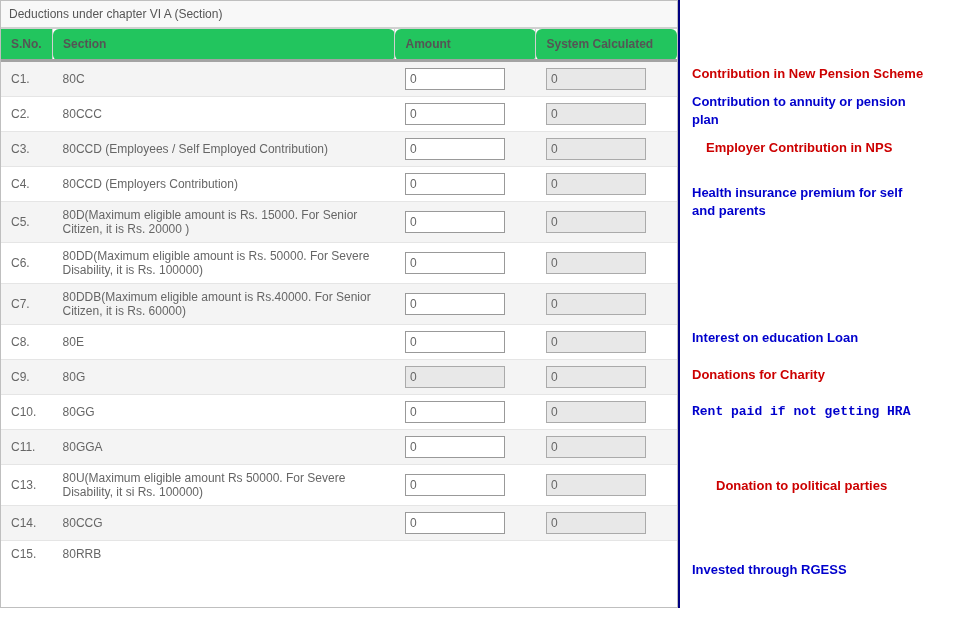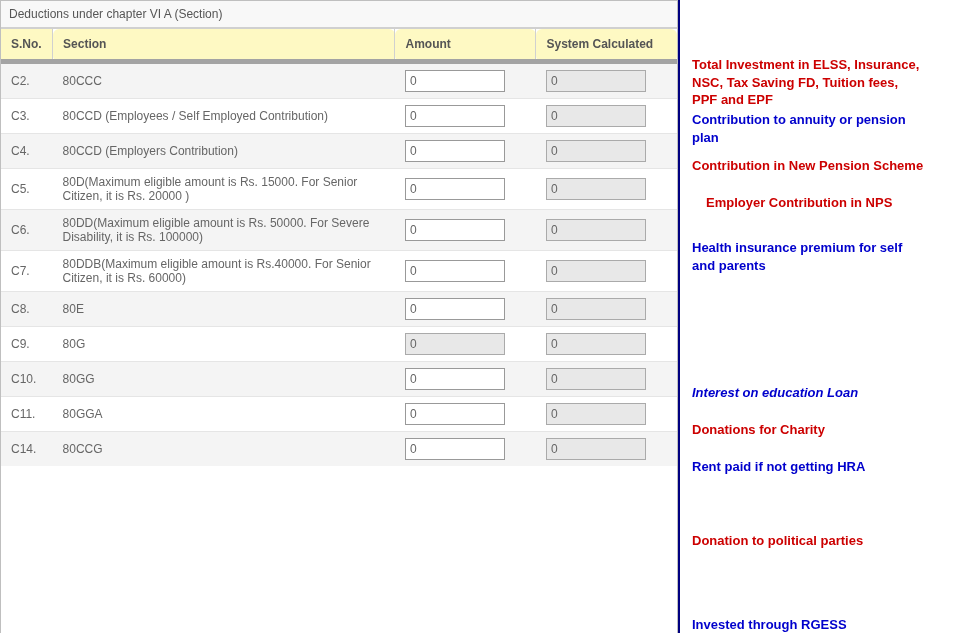"S.No." thead th { background: #fef9c3 -> #22c55e; border-bottom: 5px solid #a3a3a3 -> 3px solid #a3a3a3 }
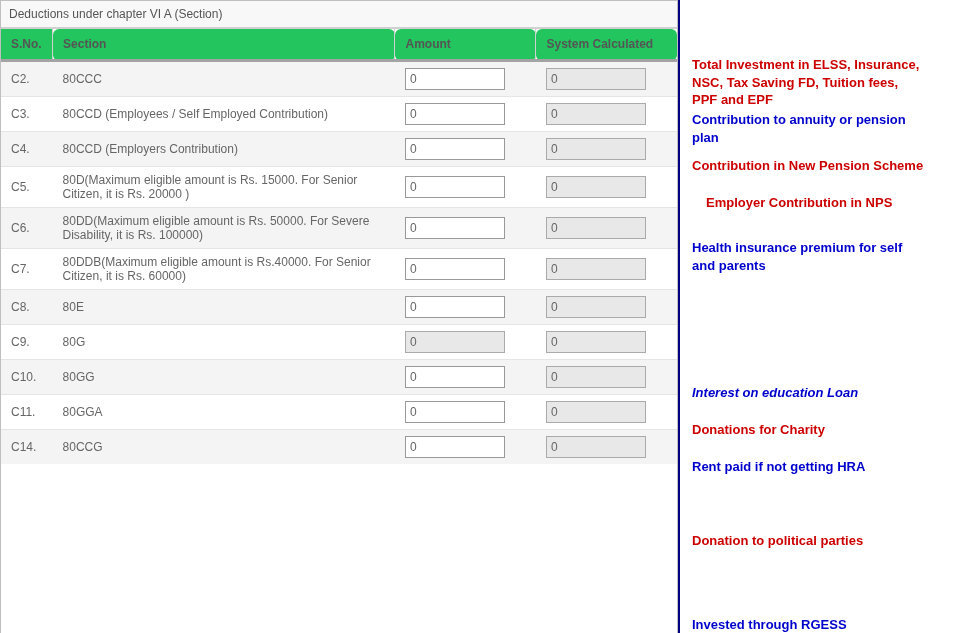"Total Investment in ELSS, Insurance," div.ann-row { html: <div> <div>Total Investment in ELSS, Insurance, NSC, Tax Saving FD, Tuition fees, PPF and EPF</div> </div> -> none }
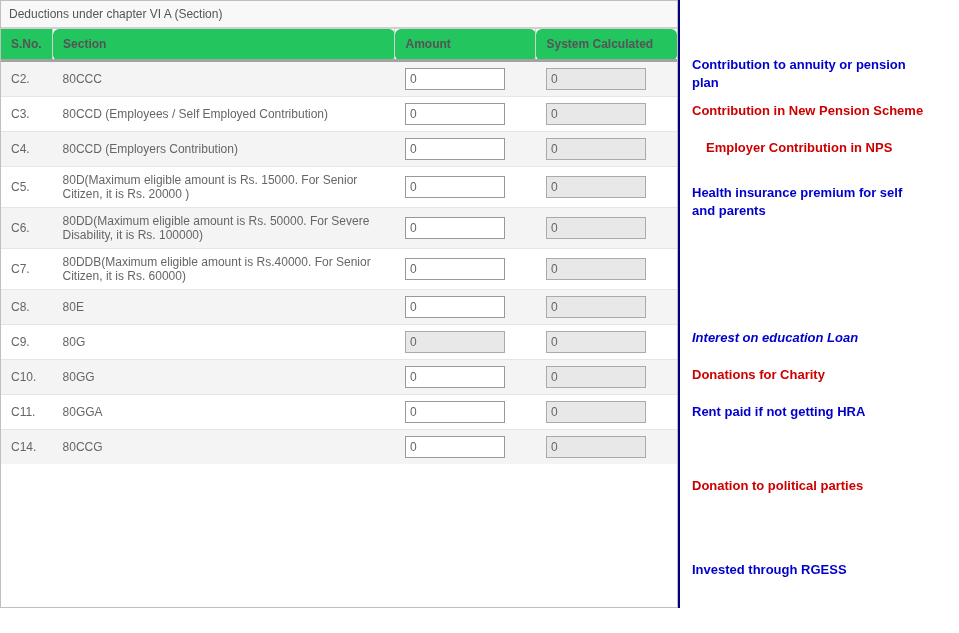"C1." tr { html: none -> <tr> <td>C1.</td> <td>80C</td> <td><input></td> <td><input></td> </tr> }
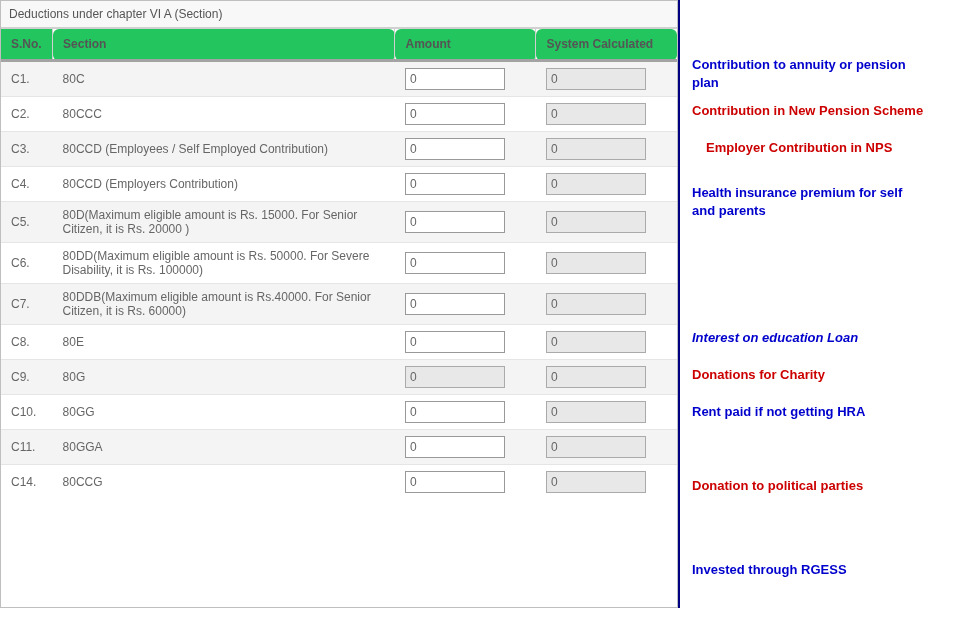"Contribution to annuity or pension" div.ann-row { order: before "Contribution in New Pension Scheme" -> after "Contribution in New Pension Scheme" }
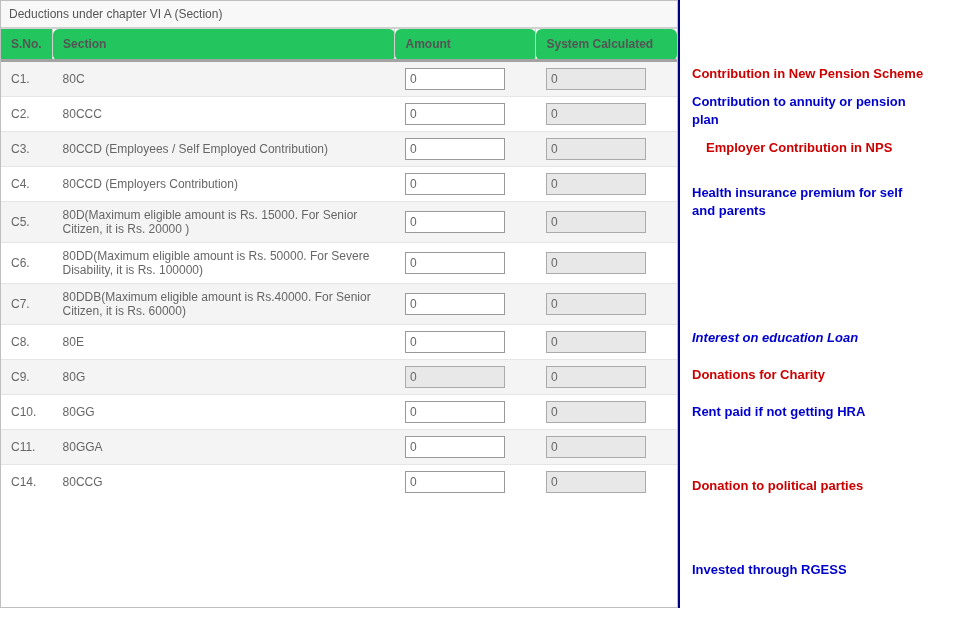"Interest on education Loan" div.ann-row { font-style: italic -> none }
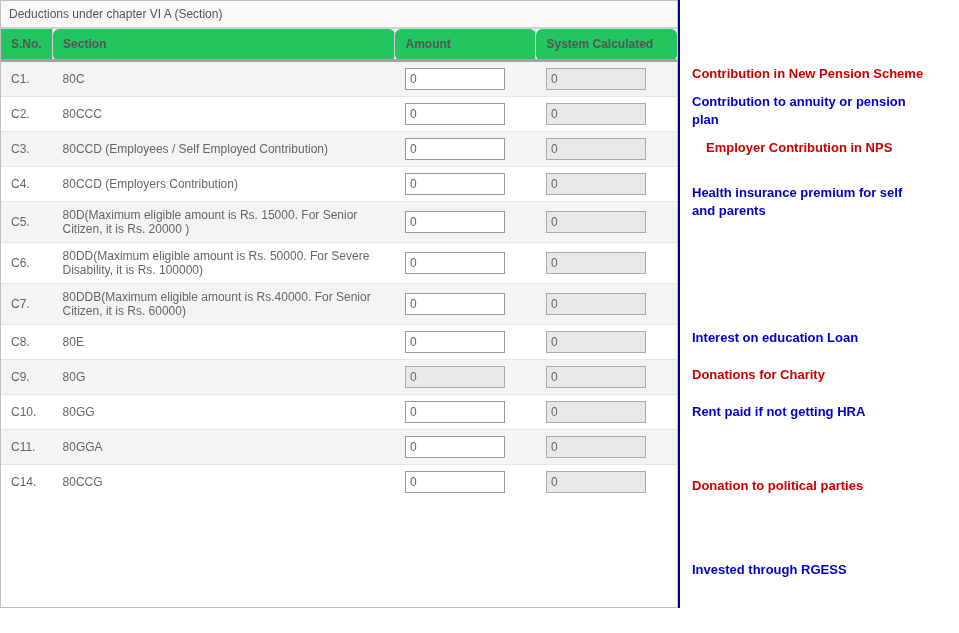"Rent paid if not getting" div.annotation { font-family: none -> Liberation Mono, monospace }
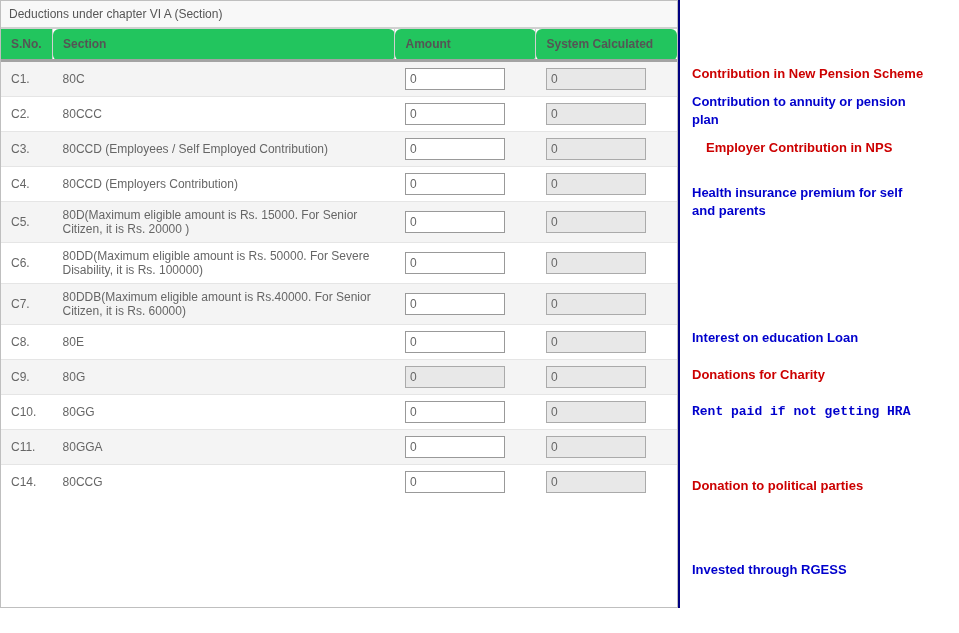"C13." tr { html: none -> <tr> <td>C13.</td> <td>80U(Maximum eligible amount Rs 50000. For Severe Disability, it si Rs. 100000)</td> <td><input></td> <td><input></td> </tr> }
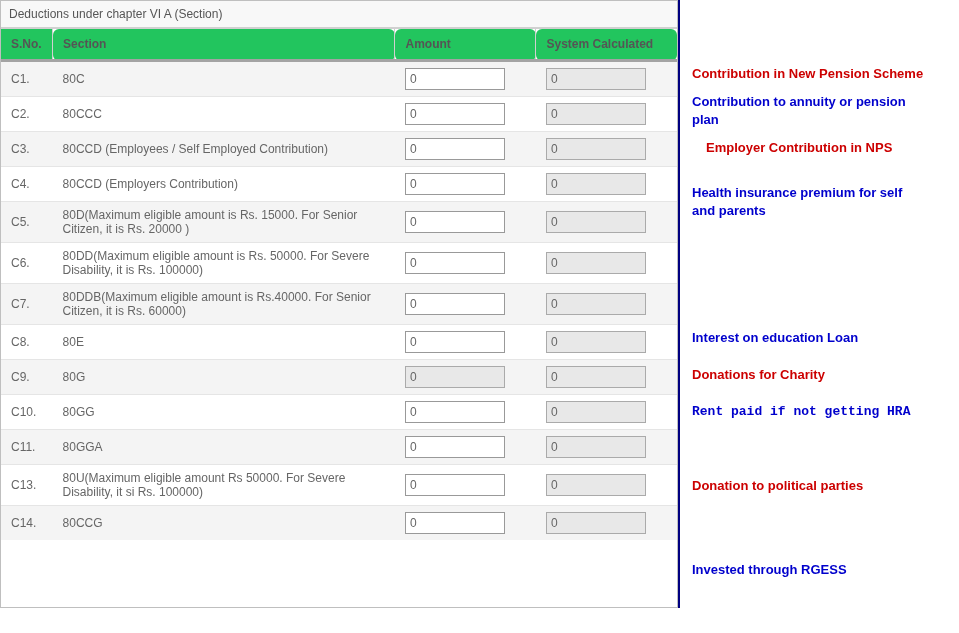"Donation to political parties" div.ann-row { margin-left: none -> 24px }
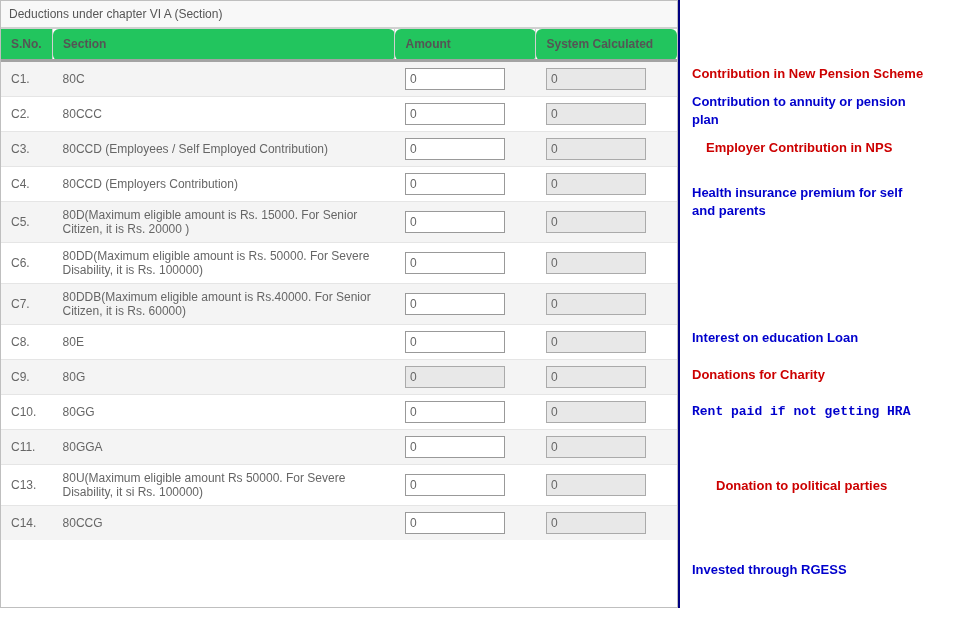"C15." tr { html: none -> <tr> <td>C15.</td> <td>80RRB</td> <td></td> <td></td> </tr> }
